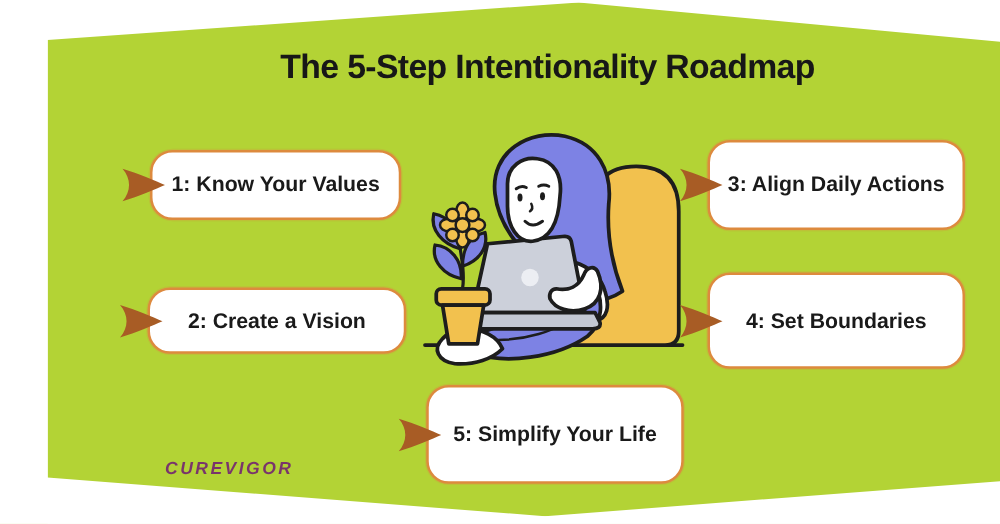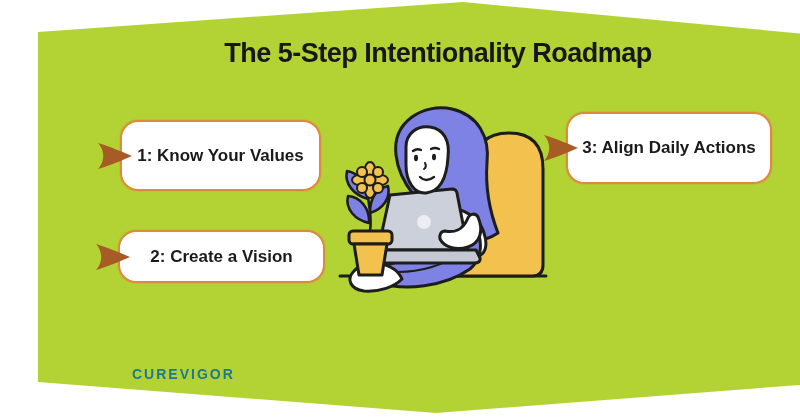"1: Know Your Values" .s1 { height: 71px -> 56px }
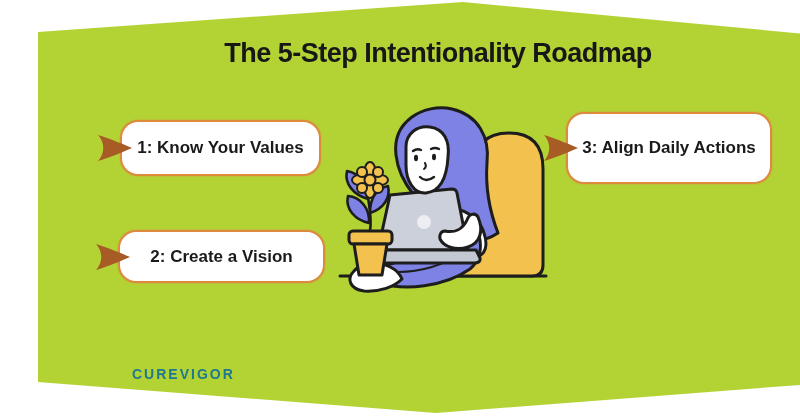"4: Set Boundaries" div.step { html: none -> <div> <svg> <path></path> </svg> <div>4: Set Boundaries</div> </div> }
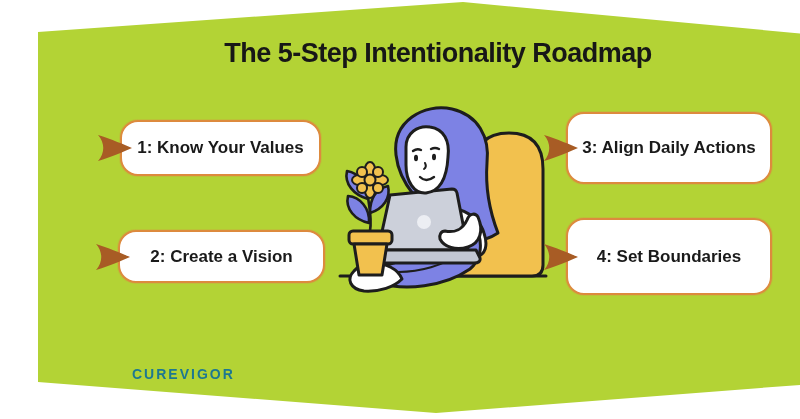"5: Simplify Your Life" div.step { html: none -> <div> <svg> <path></path> </svg> <div>5: Simplify Your Life</div> </div> }
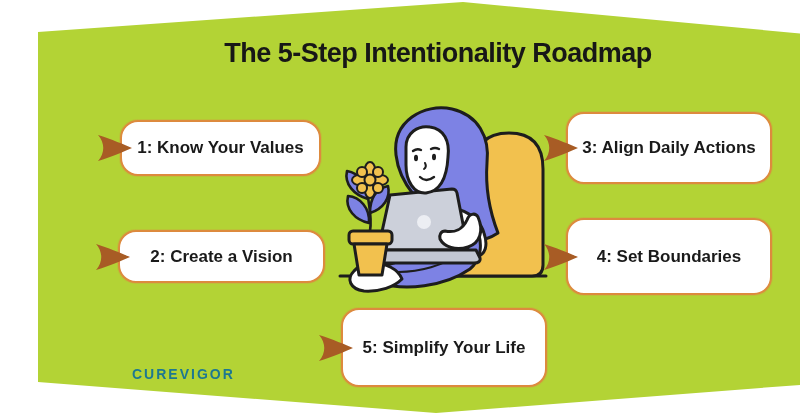"CUREVIGOR" .watermark { color: #0369a1 -> #701a75; font-style: none -> italic }
